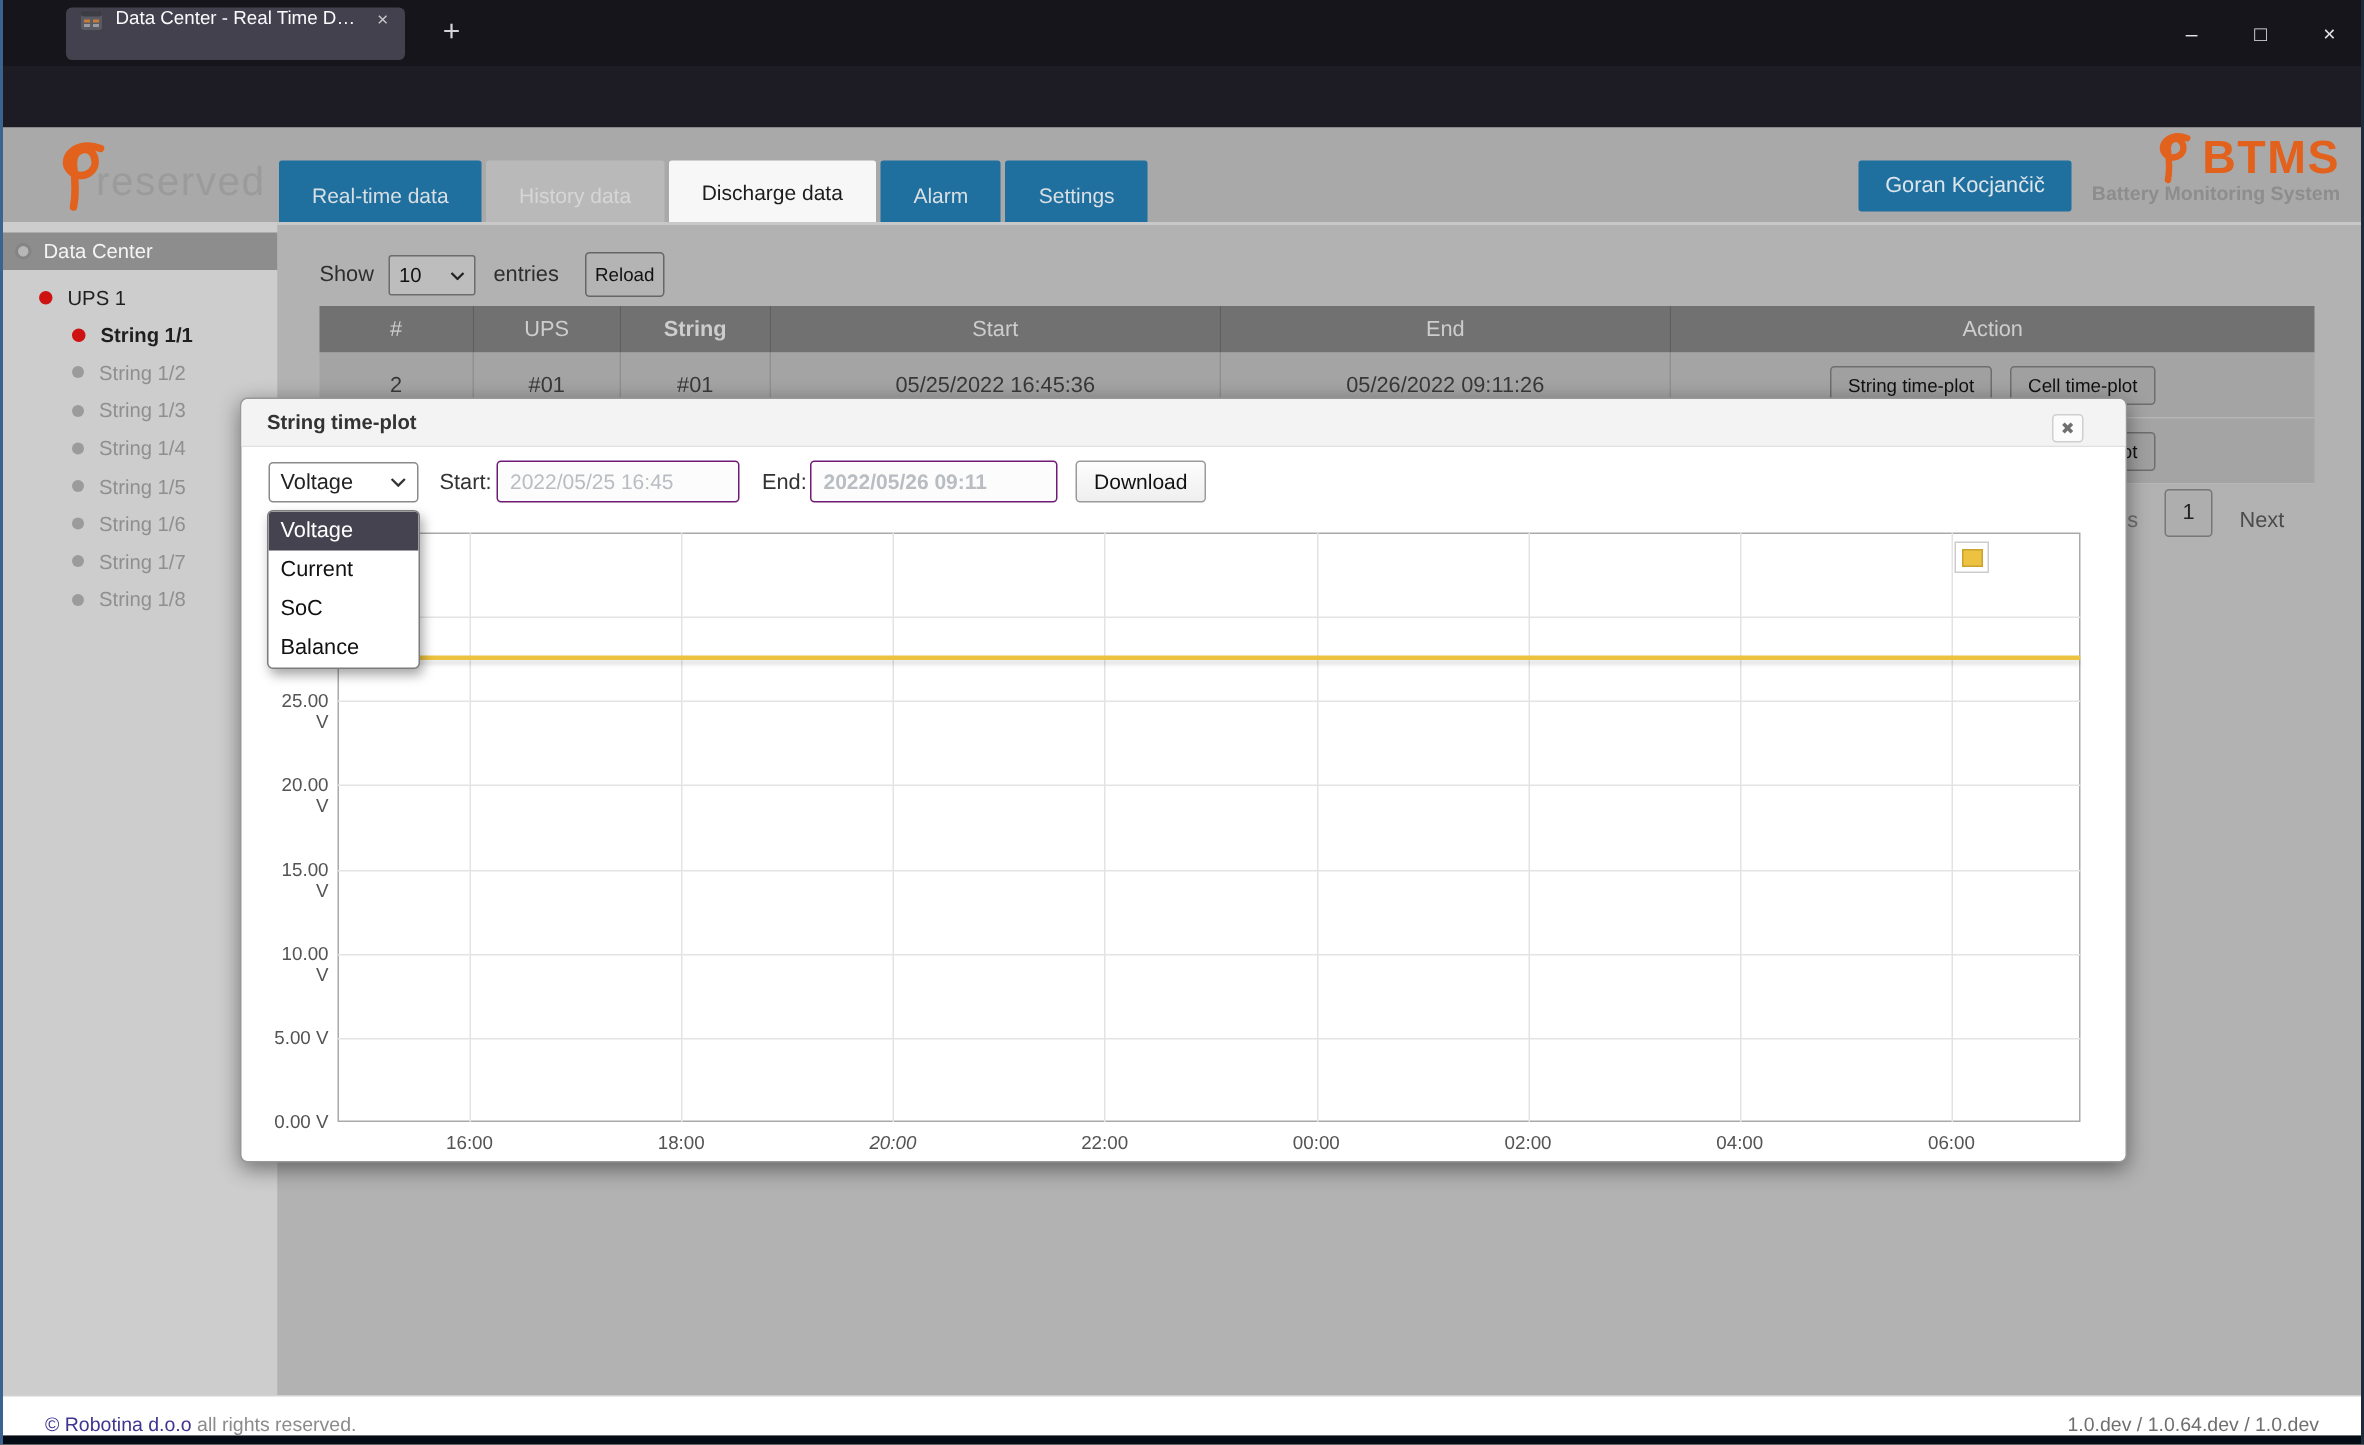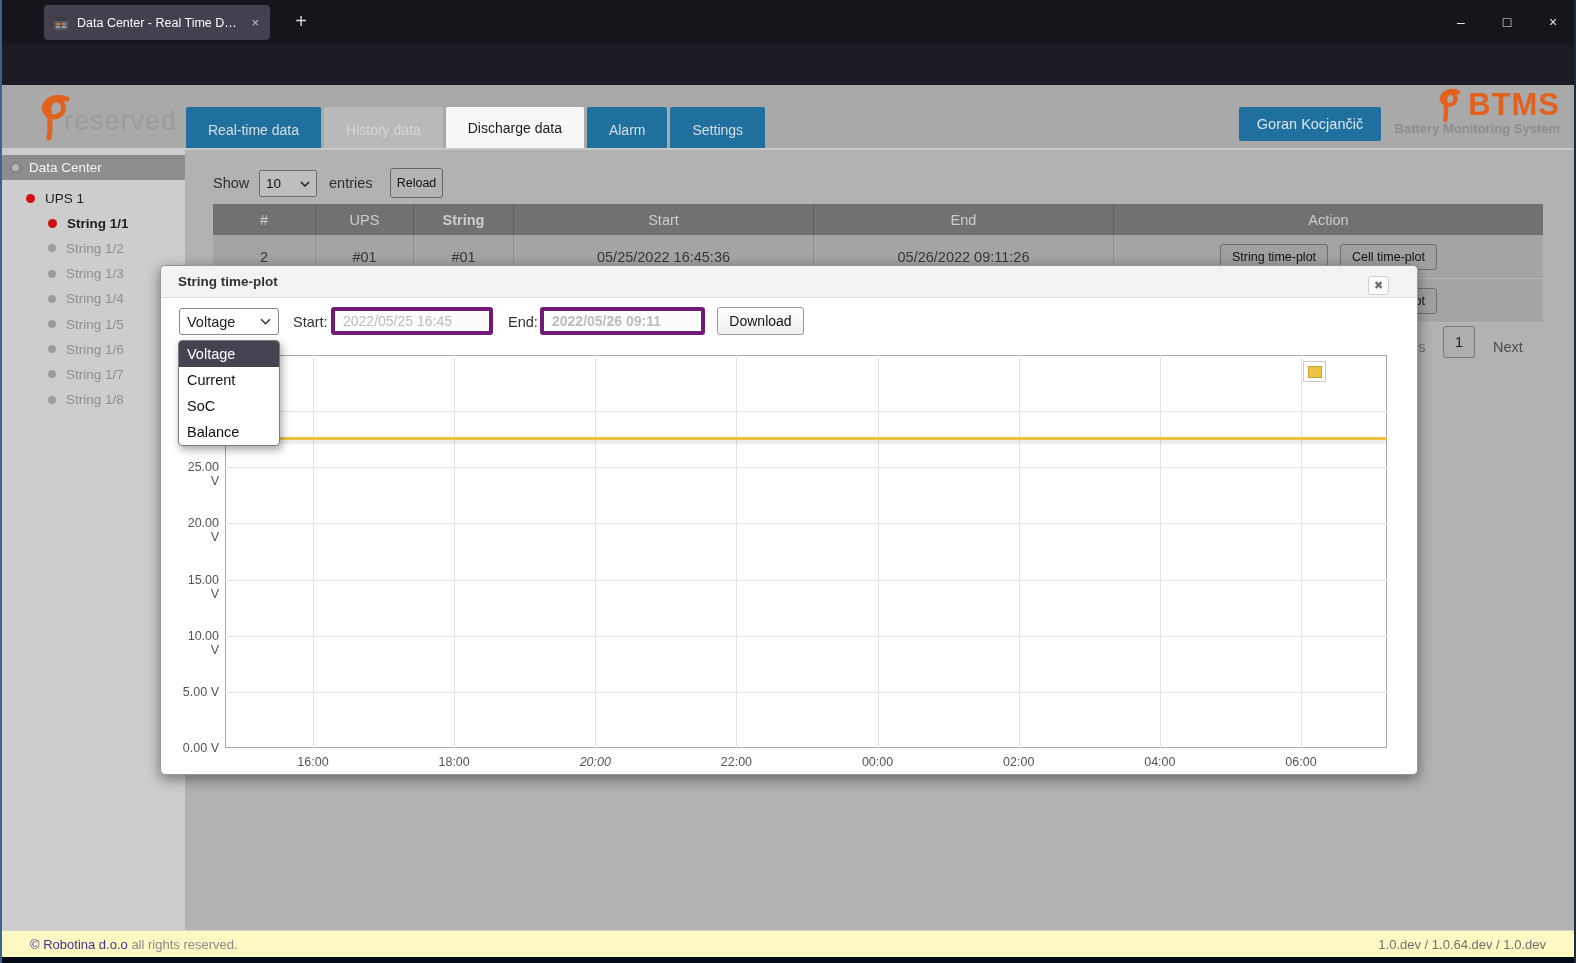"Data Center - Real Time" .btab { align-items: center -> flex-start }
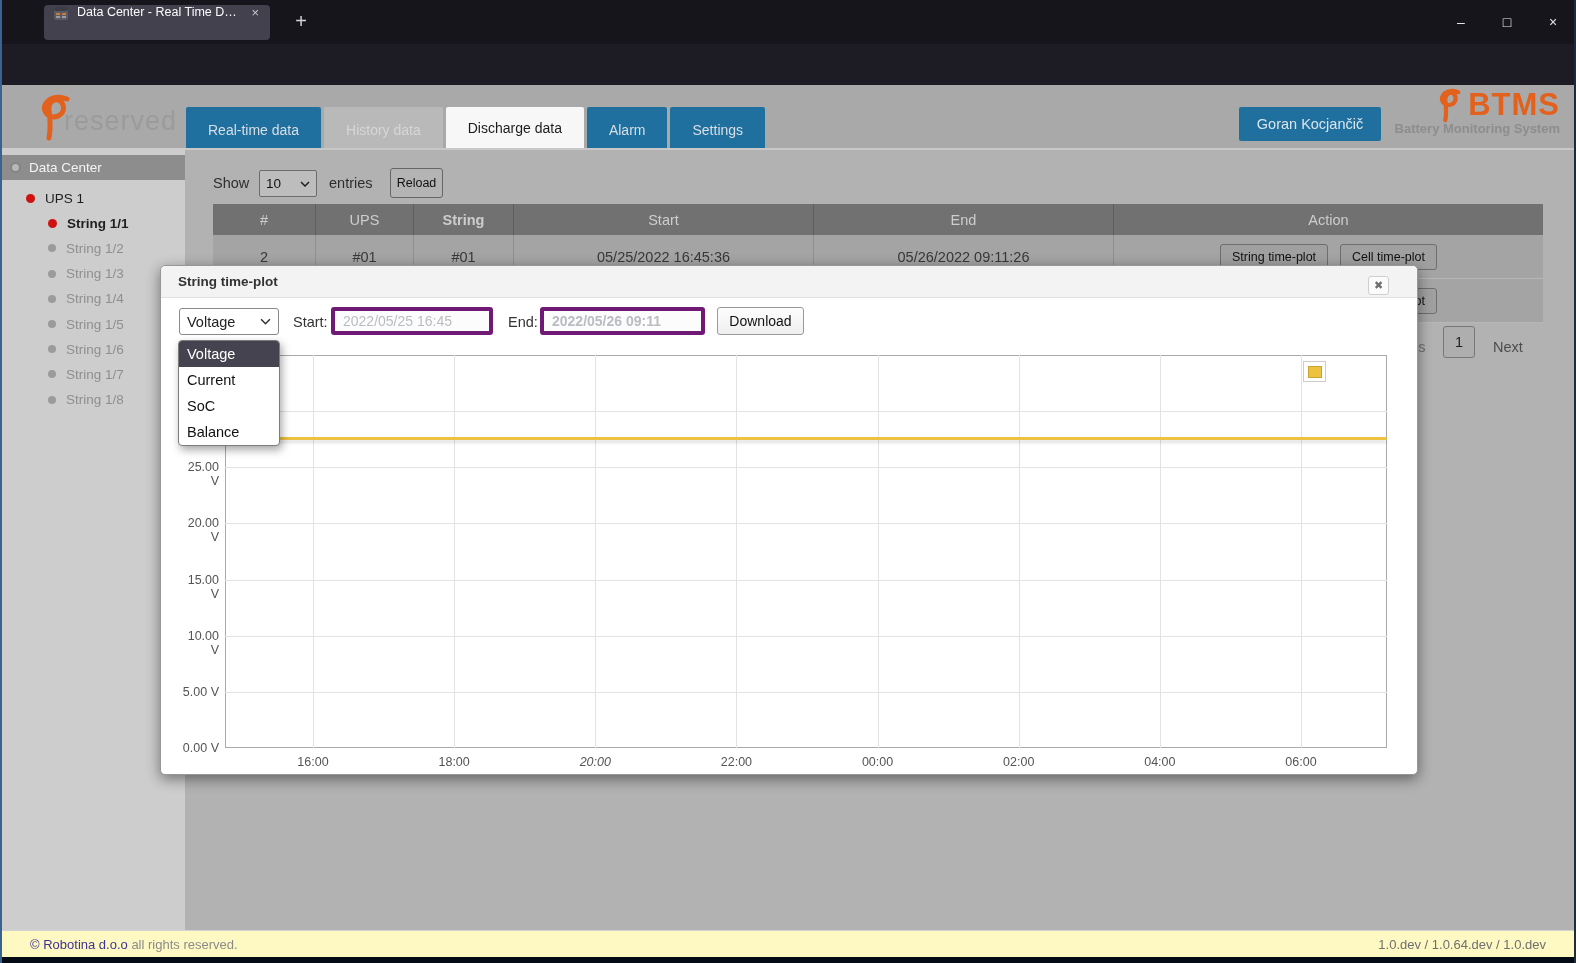"2022/05/25 16:45" .dt-input { border: 4px solid #701a75 -> 1px solid #701a75 }
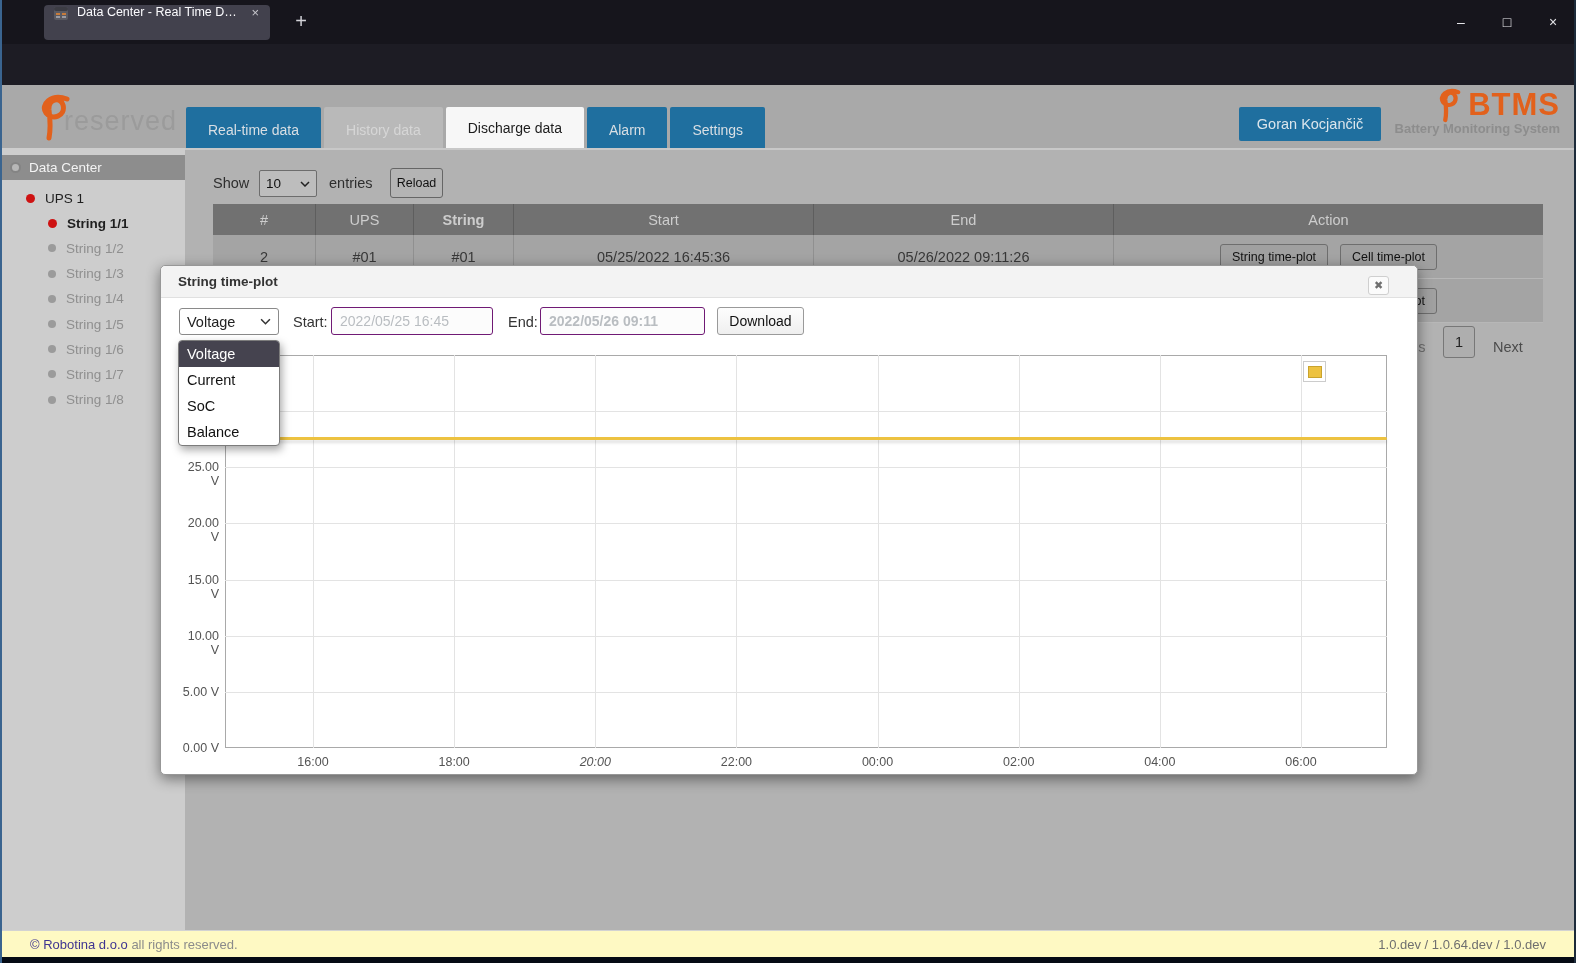"© Robotina d.o.o all rights" .appfooter { align-items: center -> flex-end; background: #fef9c3 -> #ffffff }
